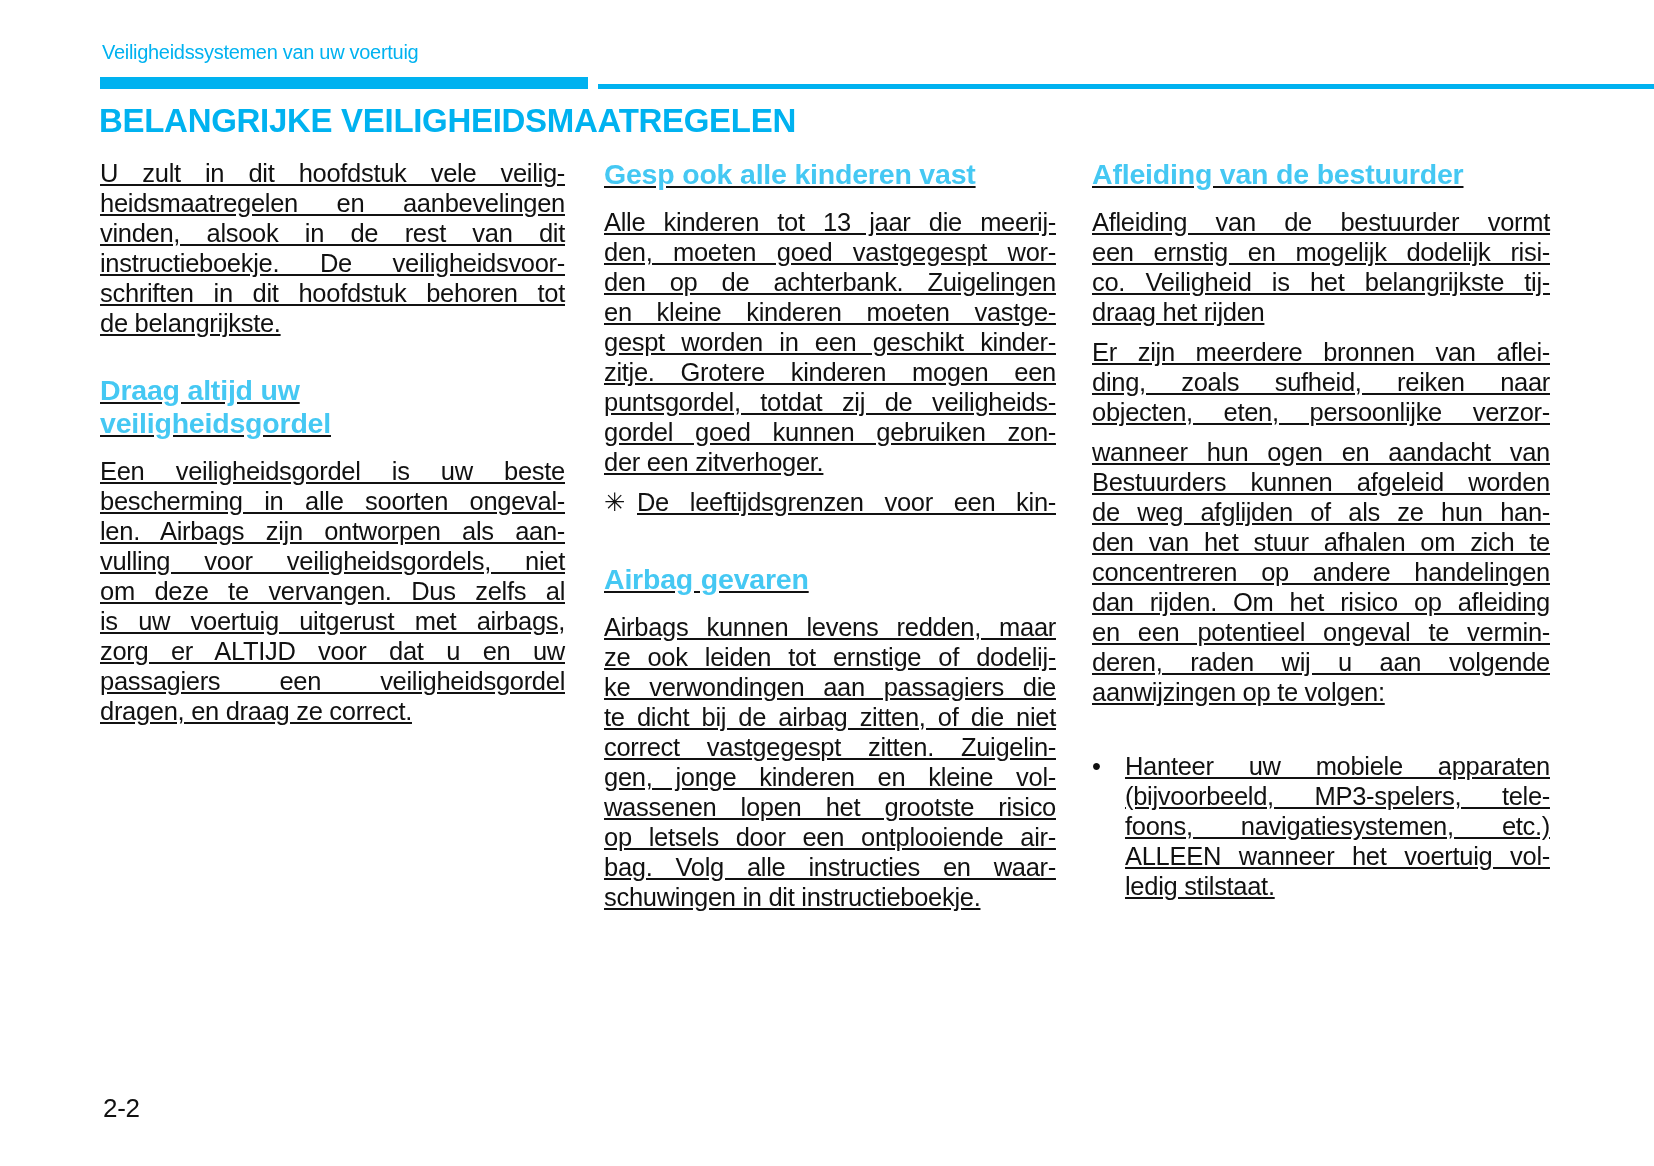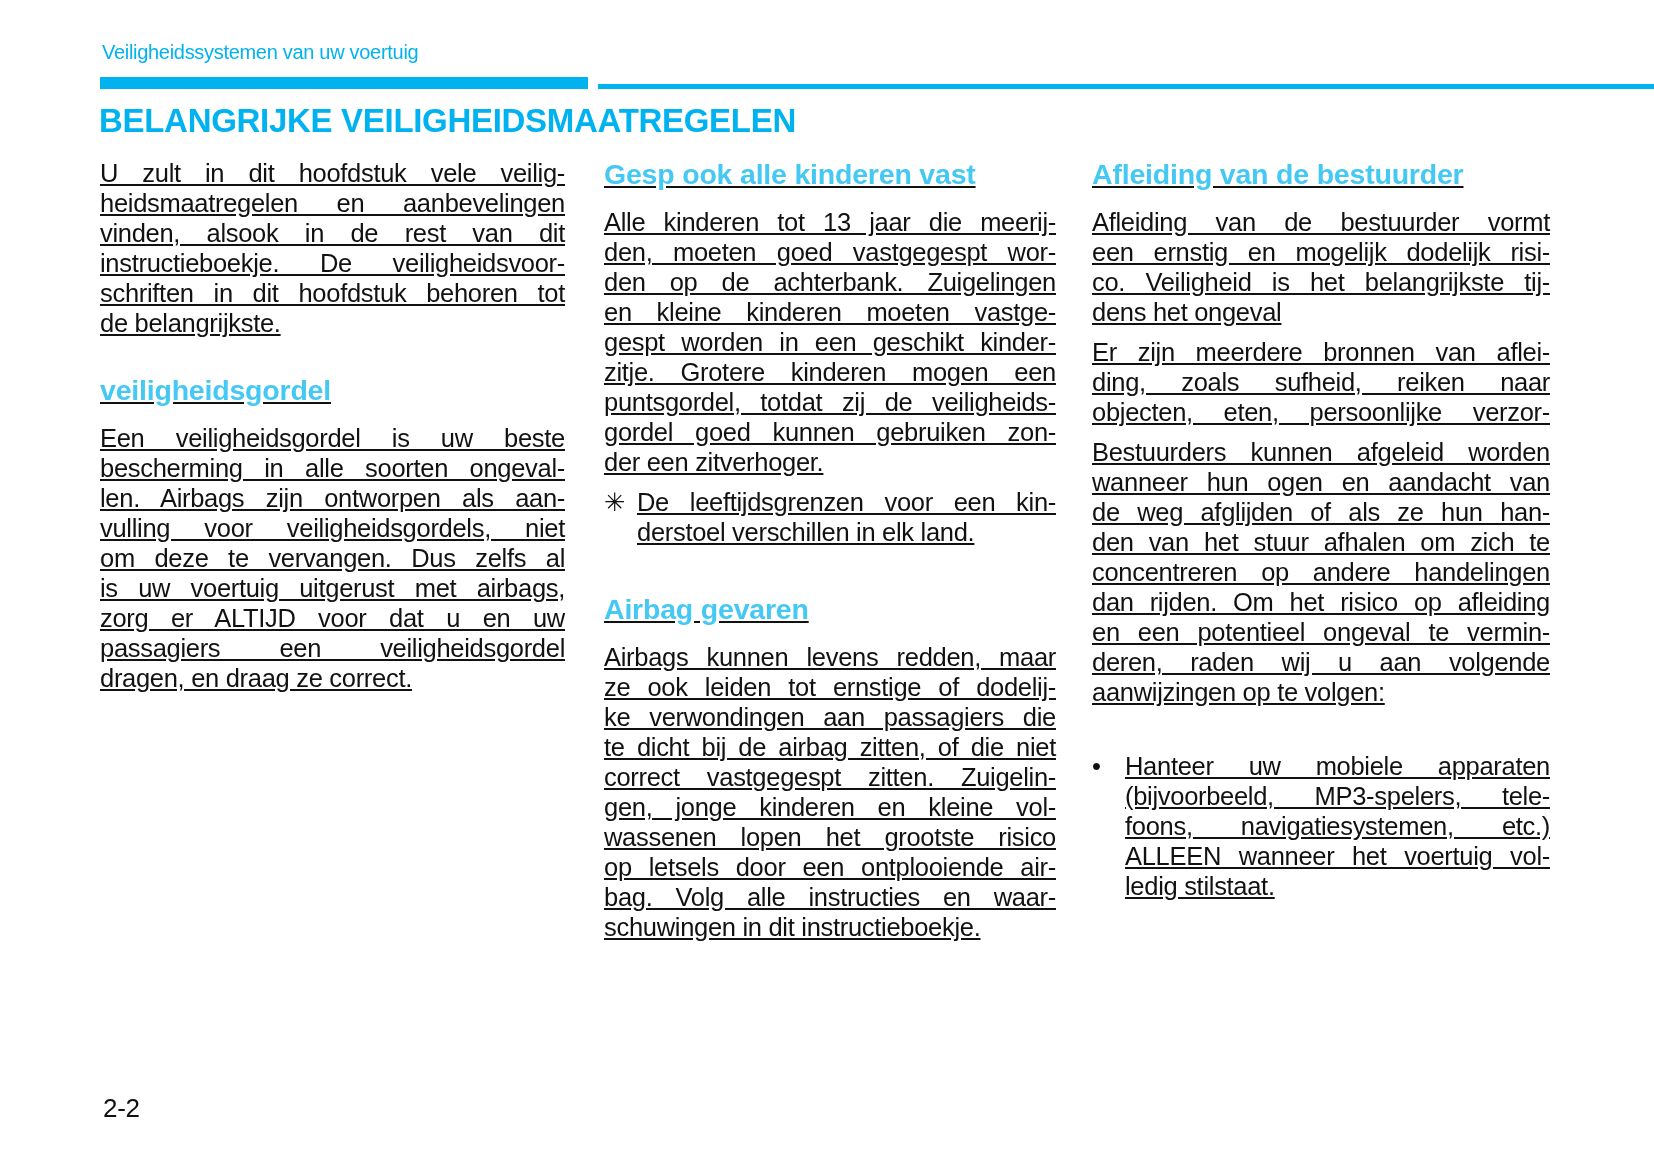"dens het ongeval" div.ln { text: dens het ongeval -> draag het rijden }
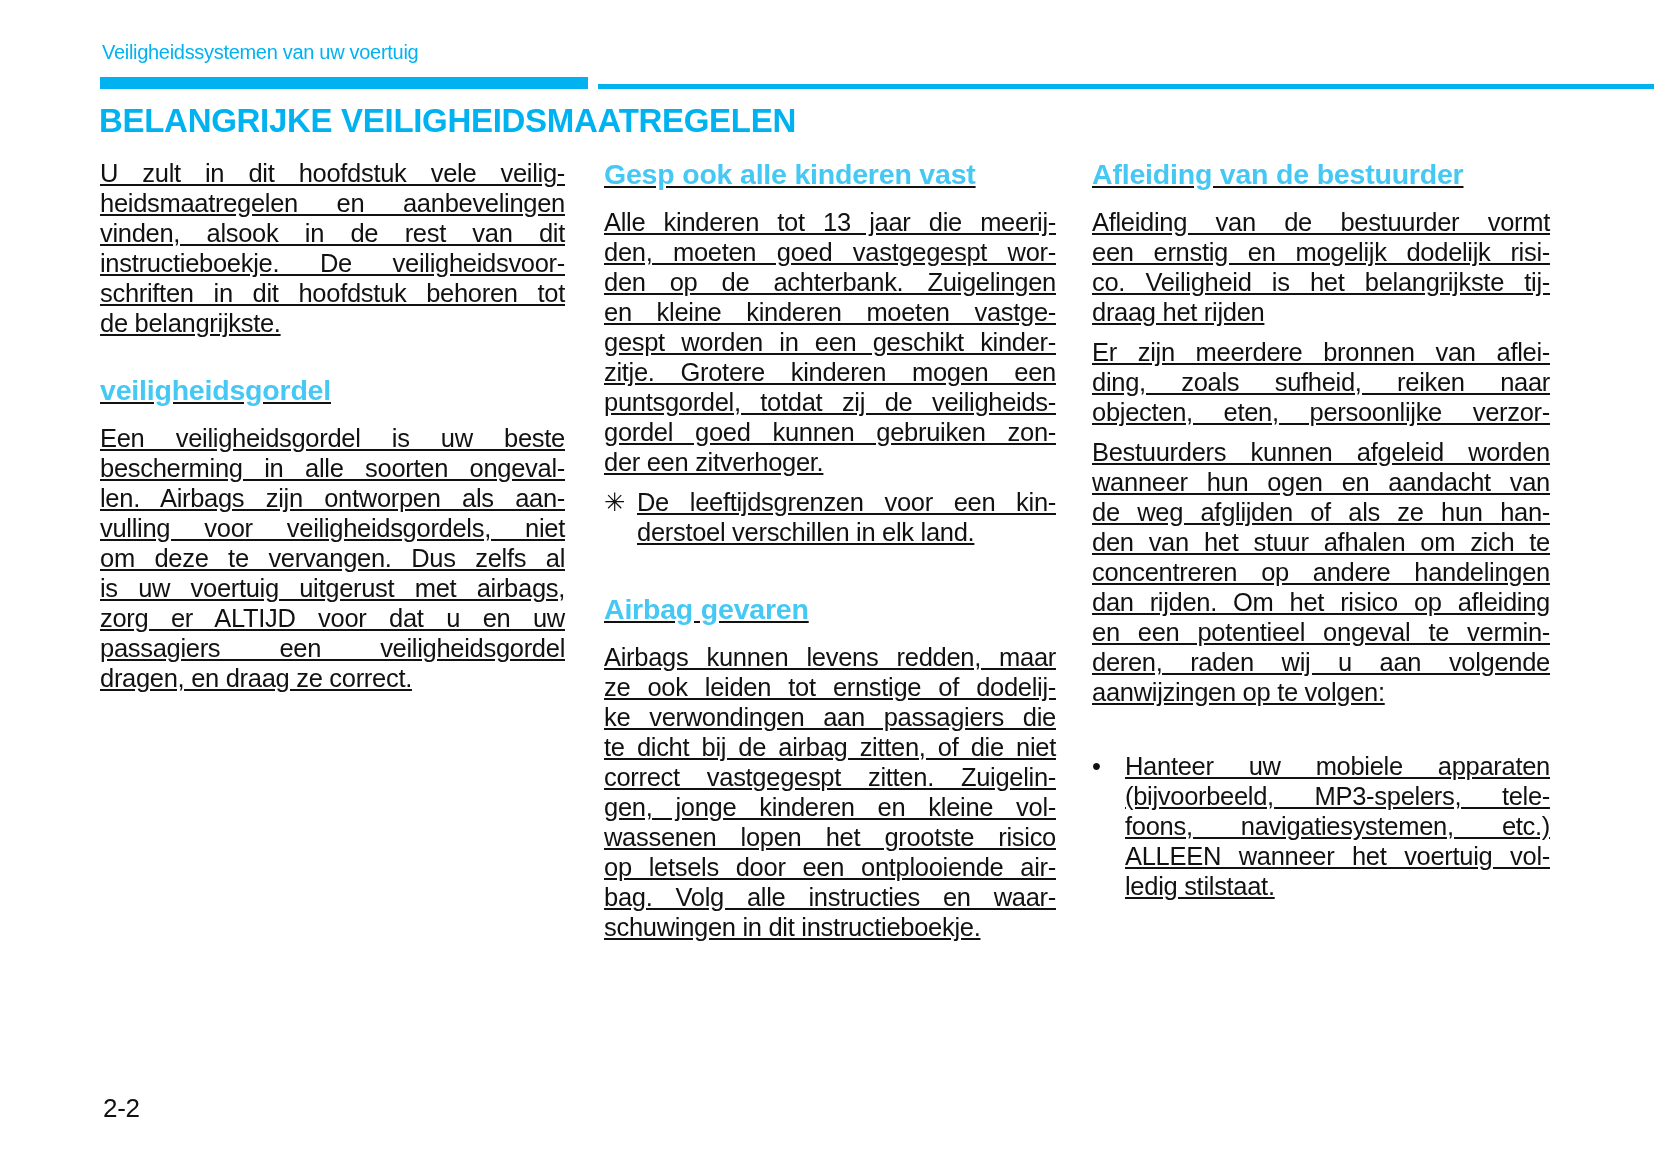"Draag altijd uw" div { html: none -> <div>Draag altijd uw</div> }
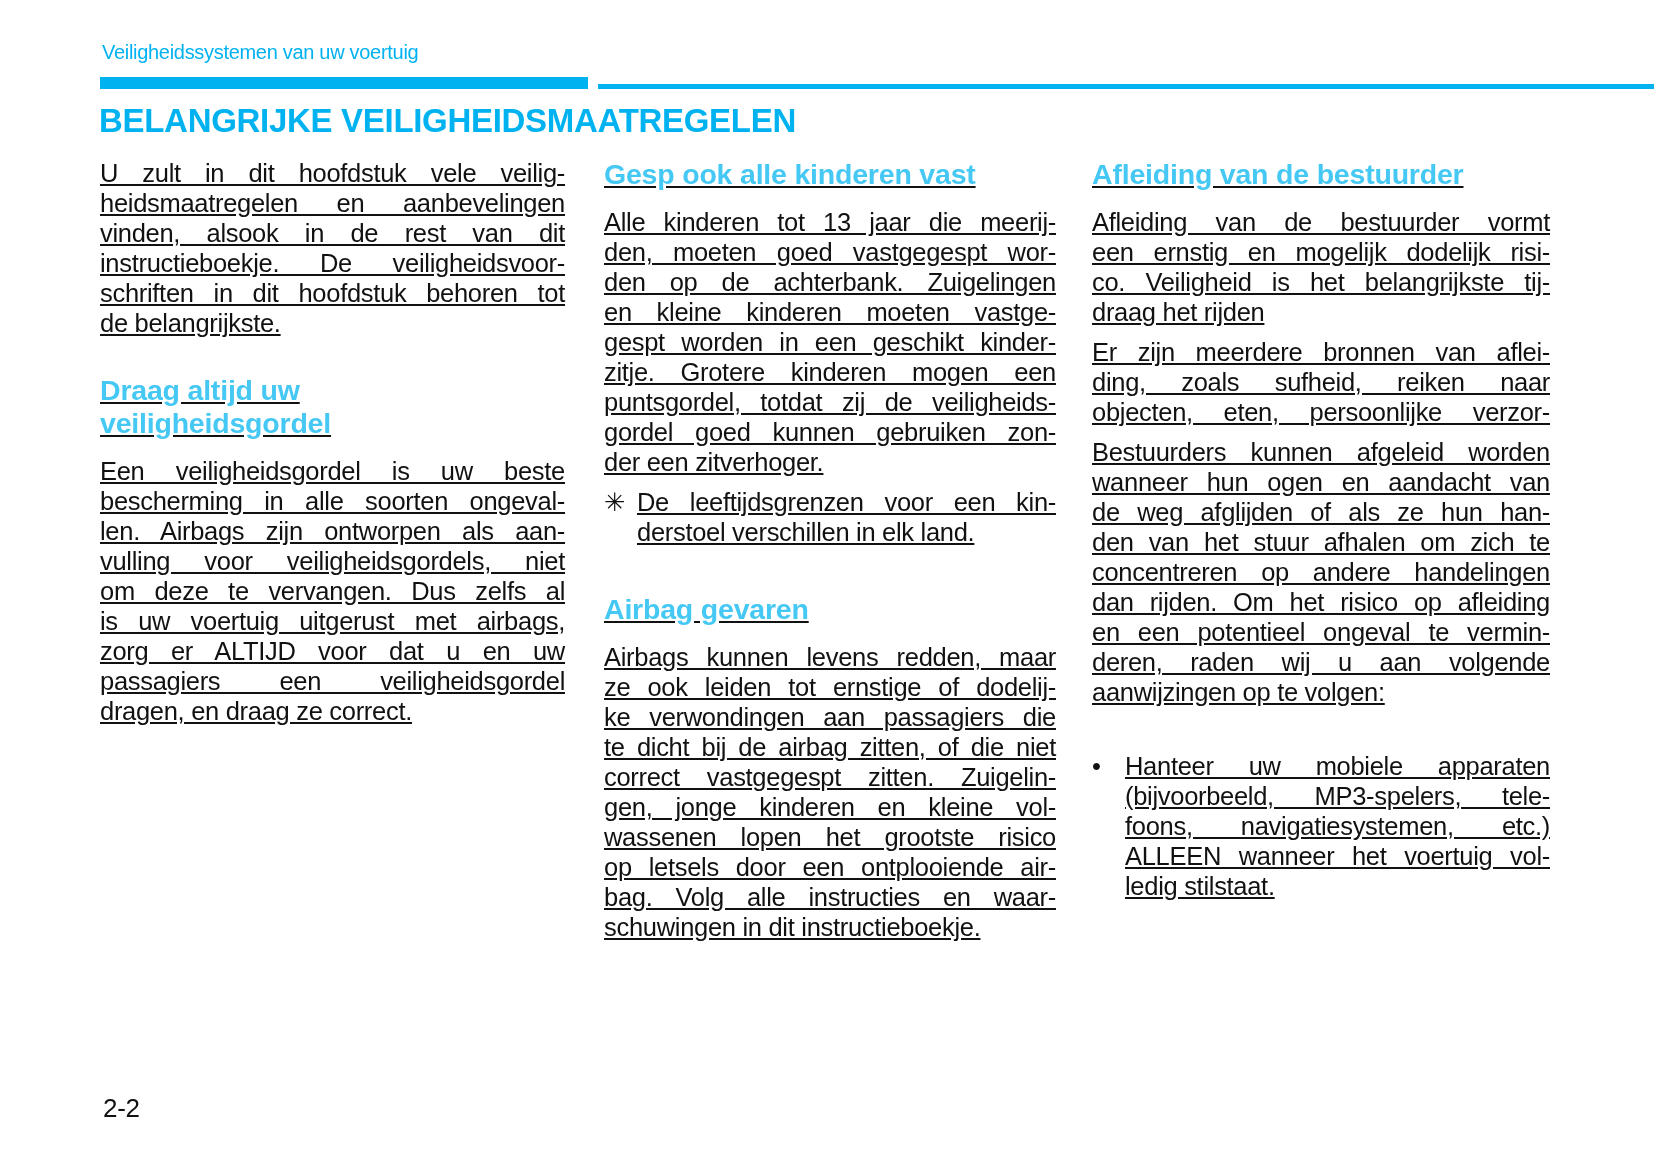"Bestuurders kunnen afgeleid worden" div.ln { order: before "wanneer hun ogen en aandacht" -> after "wanneer hun ogen en aandacht" }
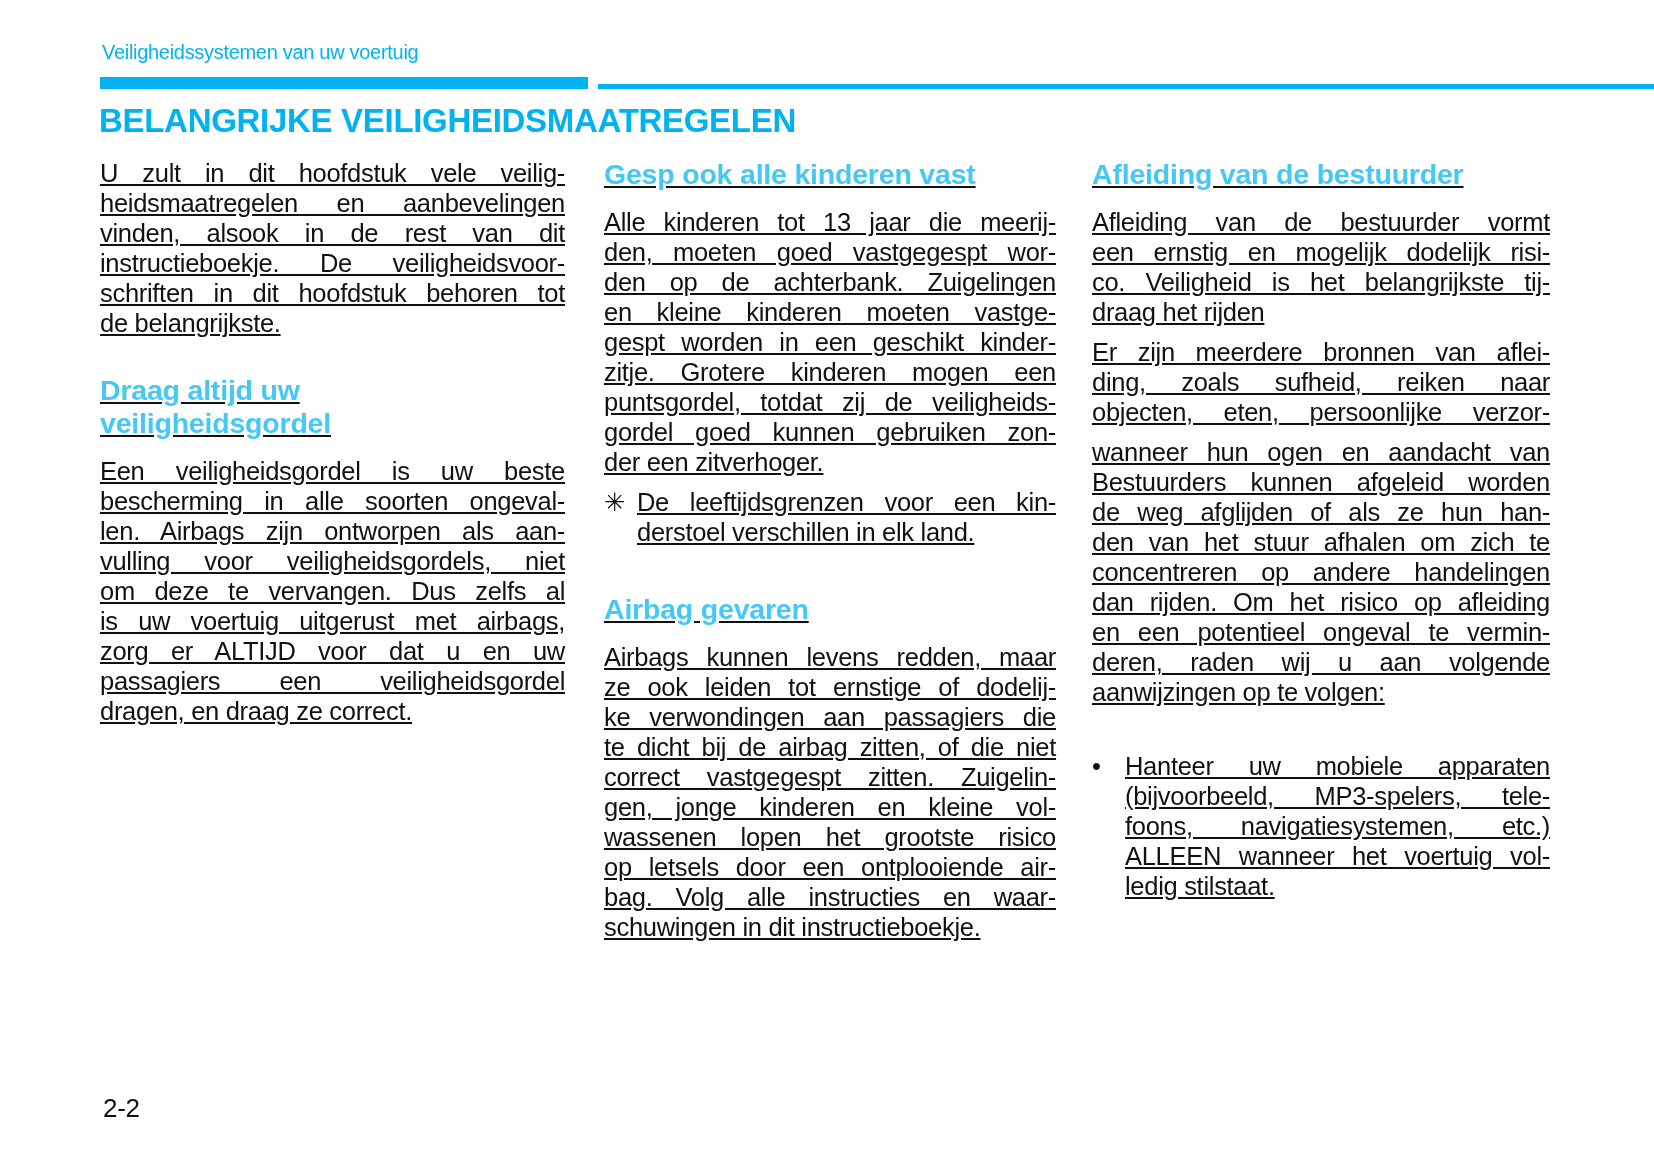"derstoel verschillen in elk land." div.ln { html: <div>derstoel verschillen in elk land.</div> -> none }
